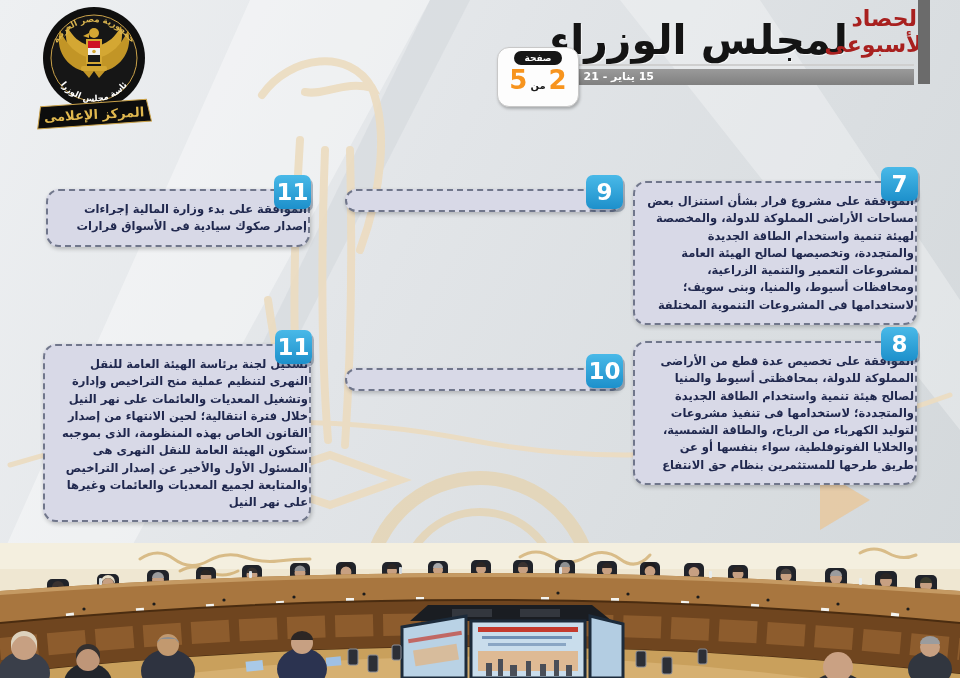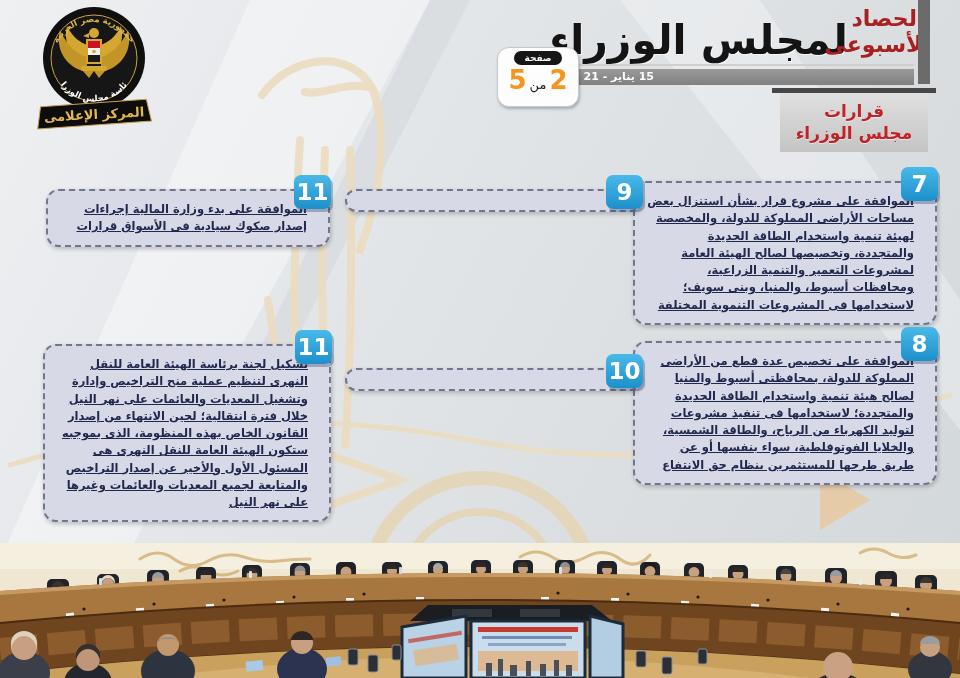"من" .badge-sep { font-size: 13px -> 10px; font-weight: normal -> bold }
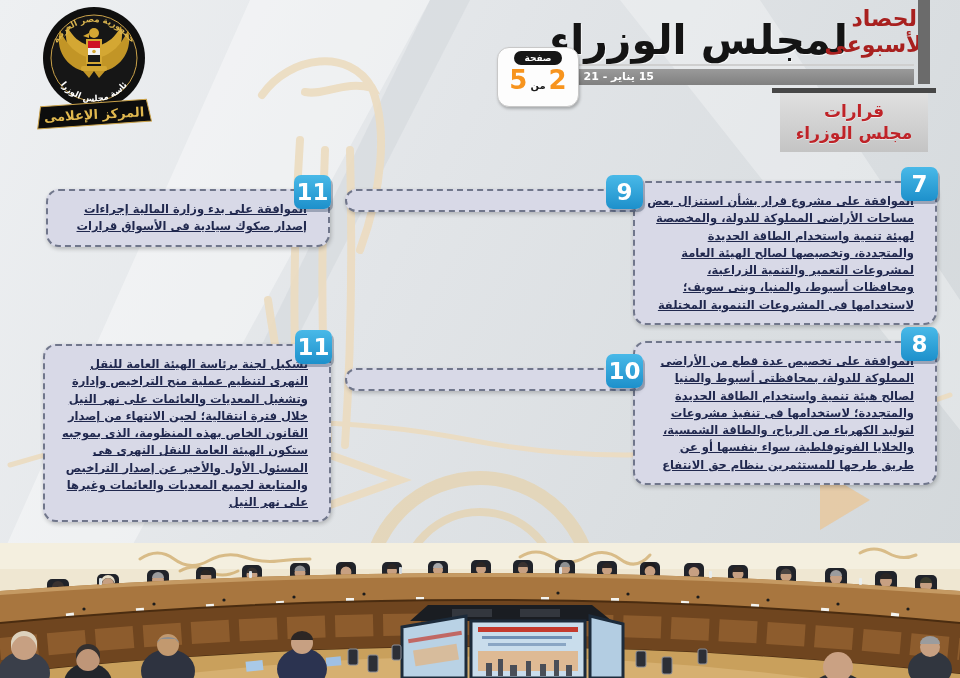"قرارات" div.abs { html: <div> <div></div> <div> <div>قرارات مجلس الوزراء</div> </div> </div> -> none }
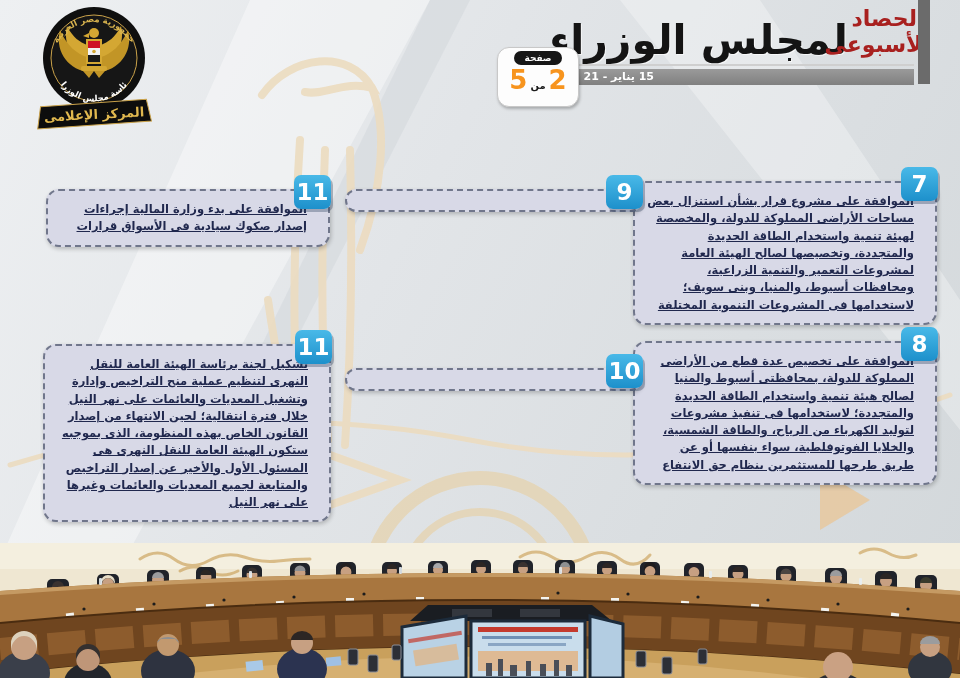"11" .card { padding: 10px 21px 9px 11px -> 10px 1px 9px 11px; text-decoration: underline -> none }
